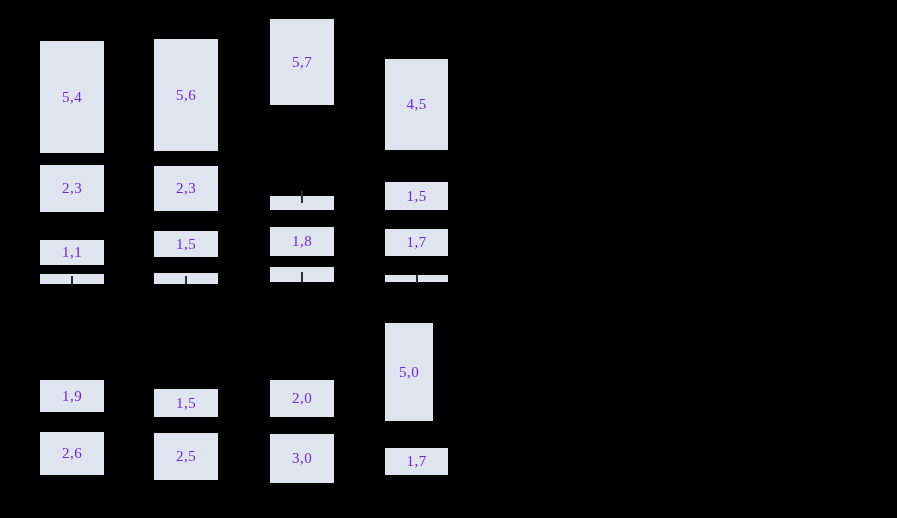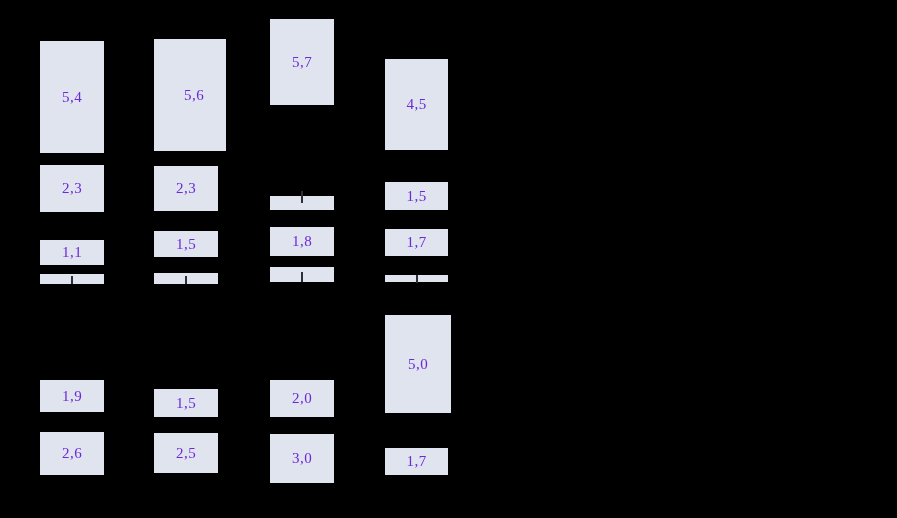"5,6" div.seg { padding-left: 8px -> none }
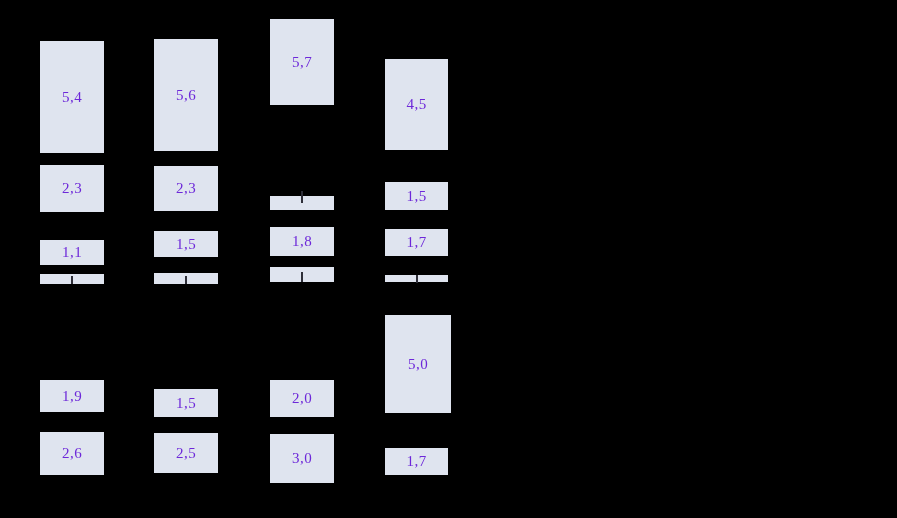"5,0" div.seg { top: 315px -> 323px; width: 66px -> 48px }
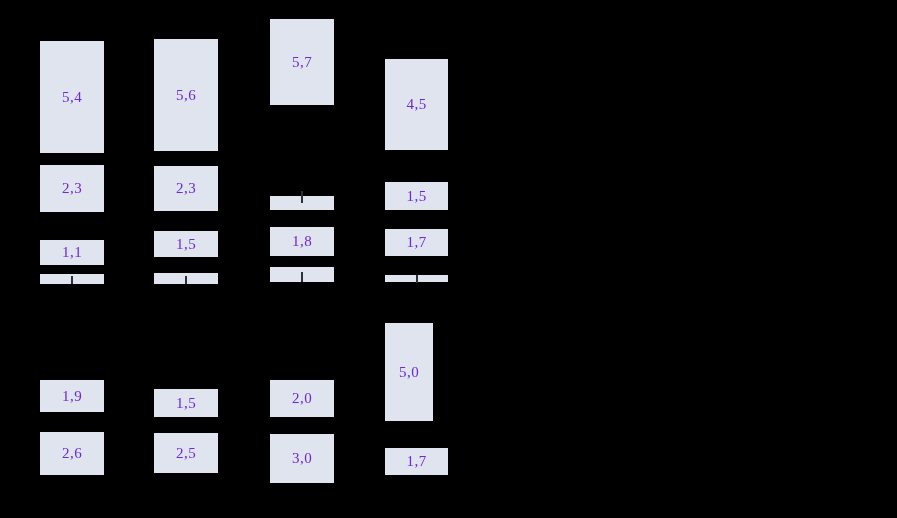"2,5" div.seg { height: 40px -> 47px }
